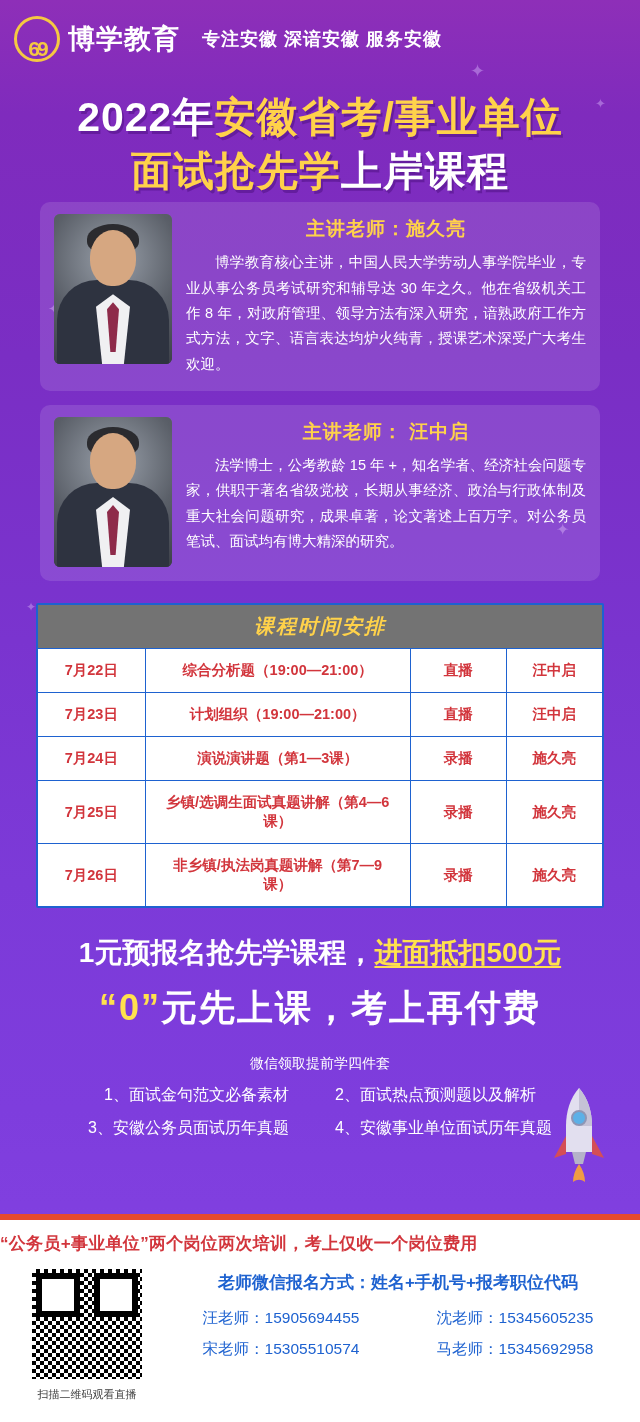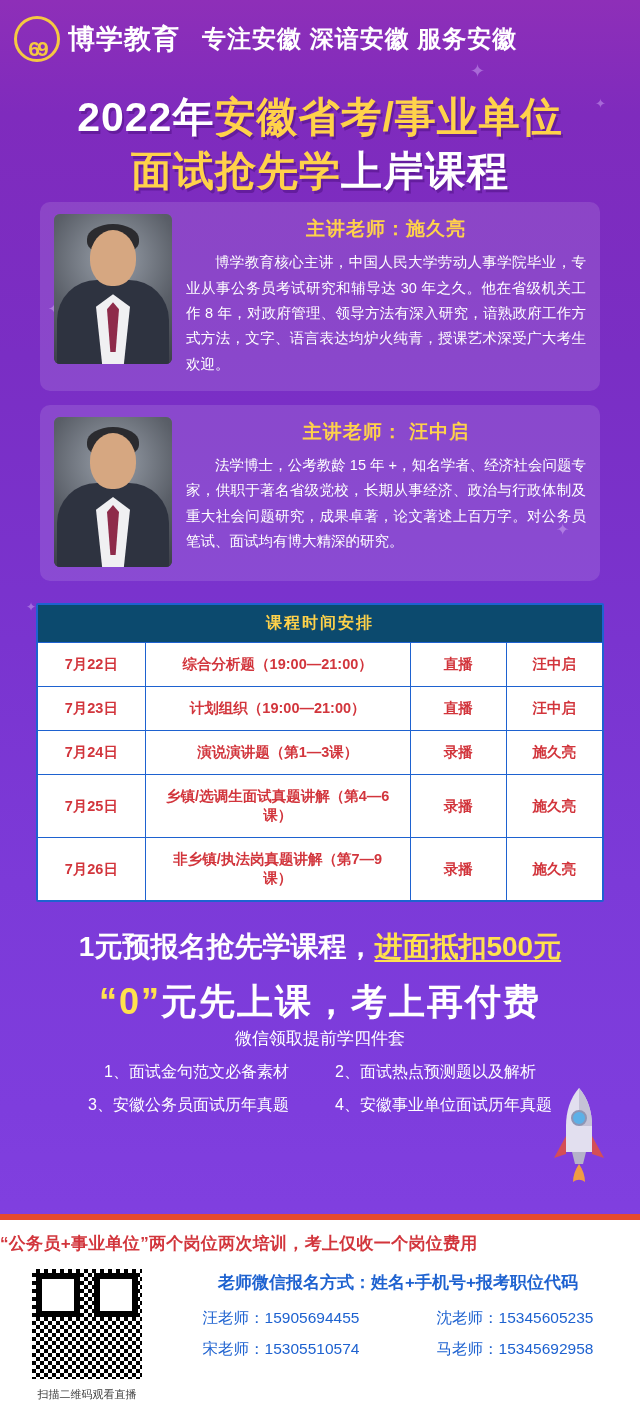"专注安徽 深谙安徽 服务安徽" .header-slogan { font-size: 24px -> 18px }
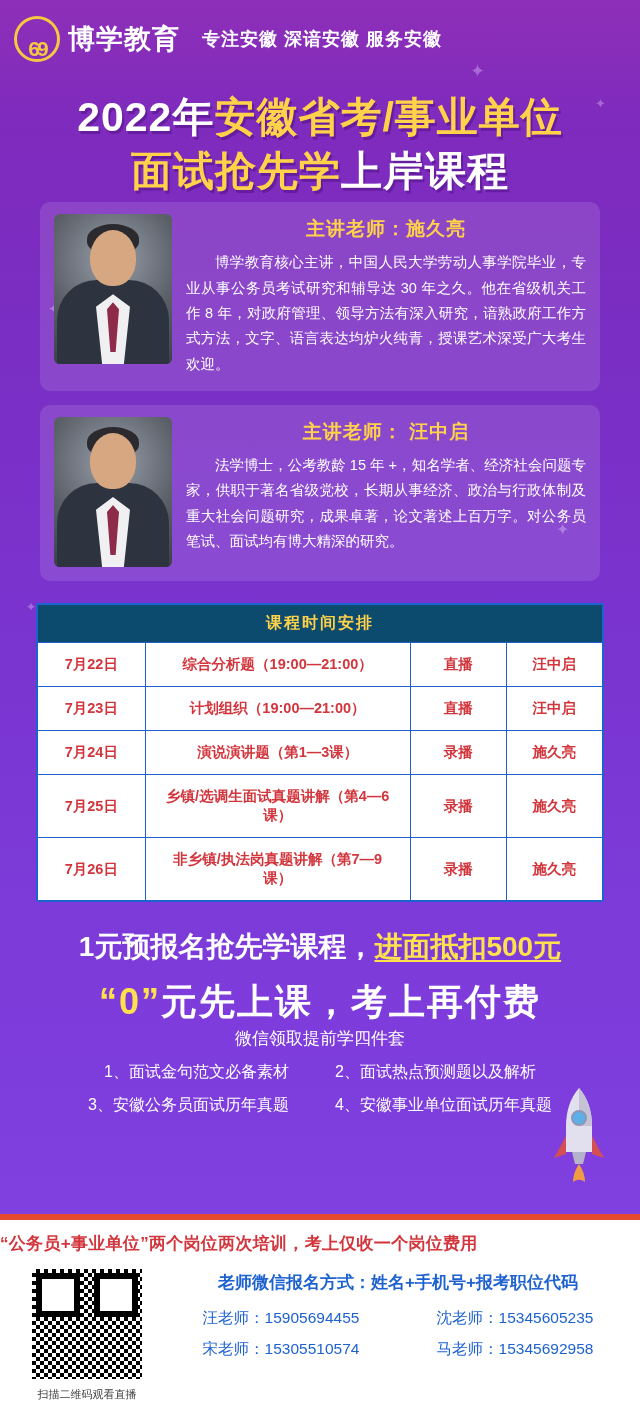"课程时间安排" .sched-head { background: #0c4a6e -> #737373; font-size: 16px -> 20px; font-style: none -> italic }
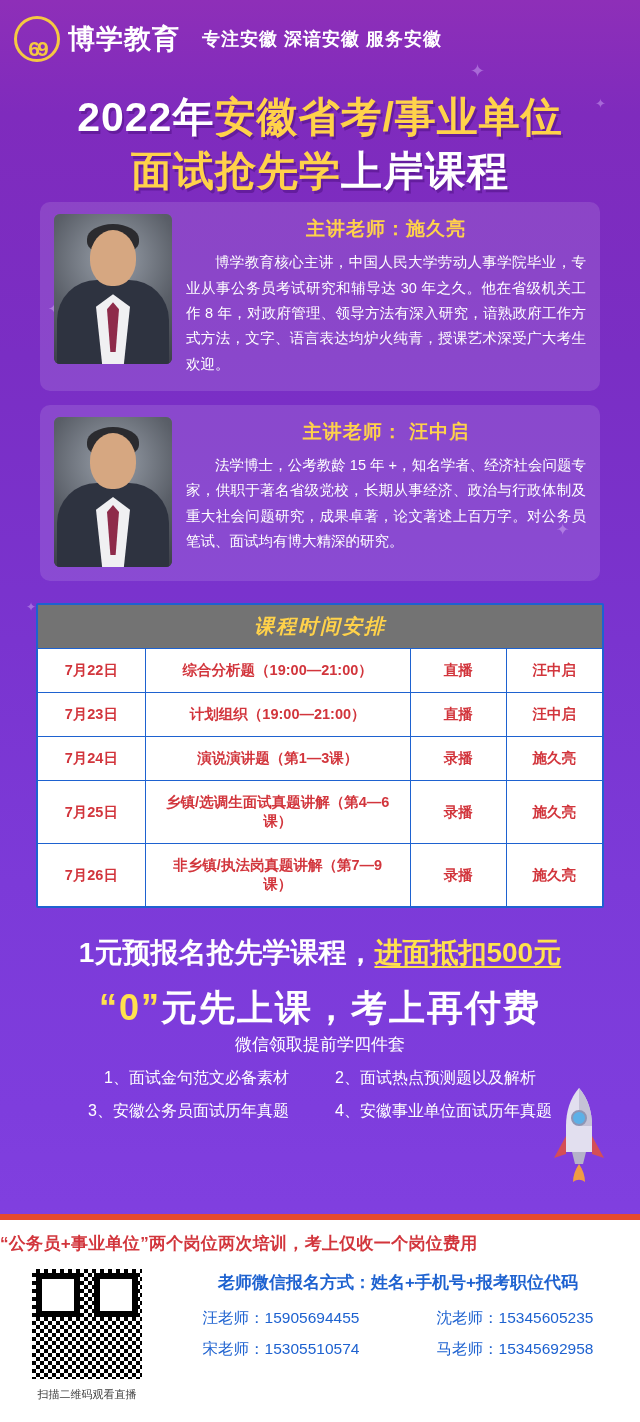"微信领取提前学四件套" .gift-title { font-size: 17px -> 14px; margin-top: none -> 22px }
